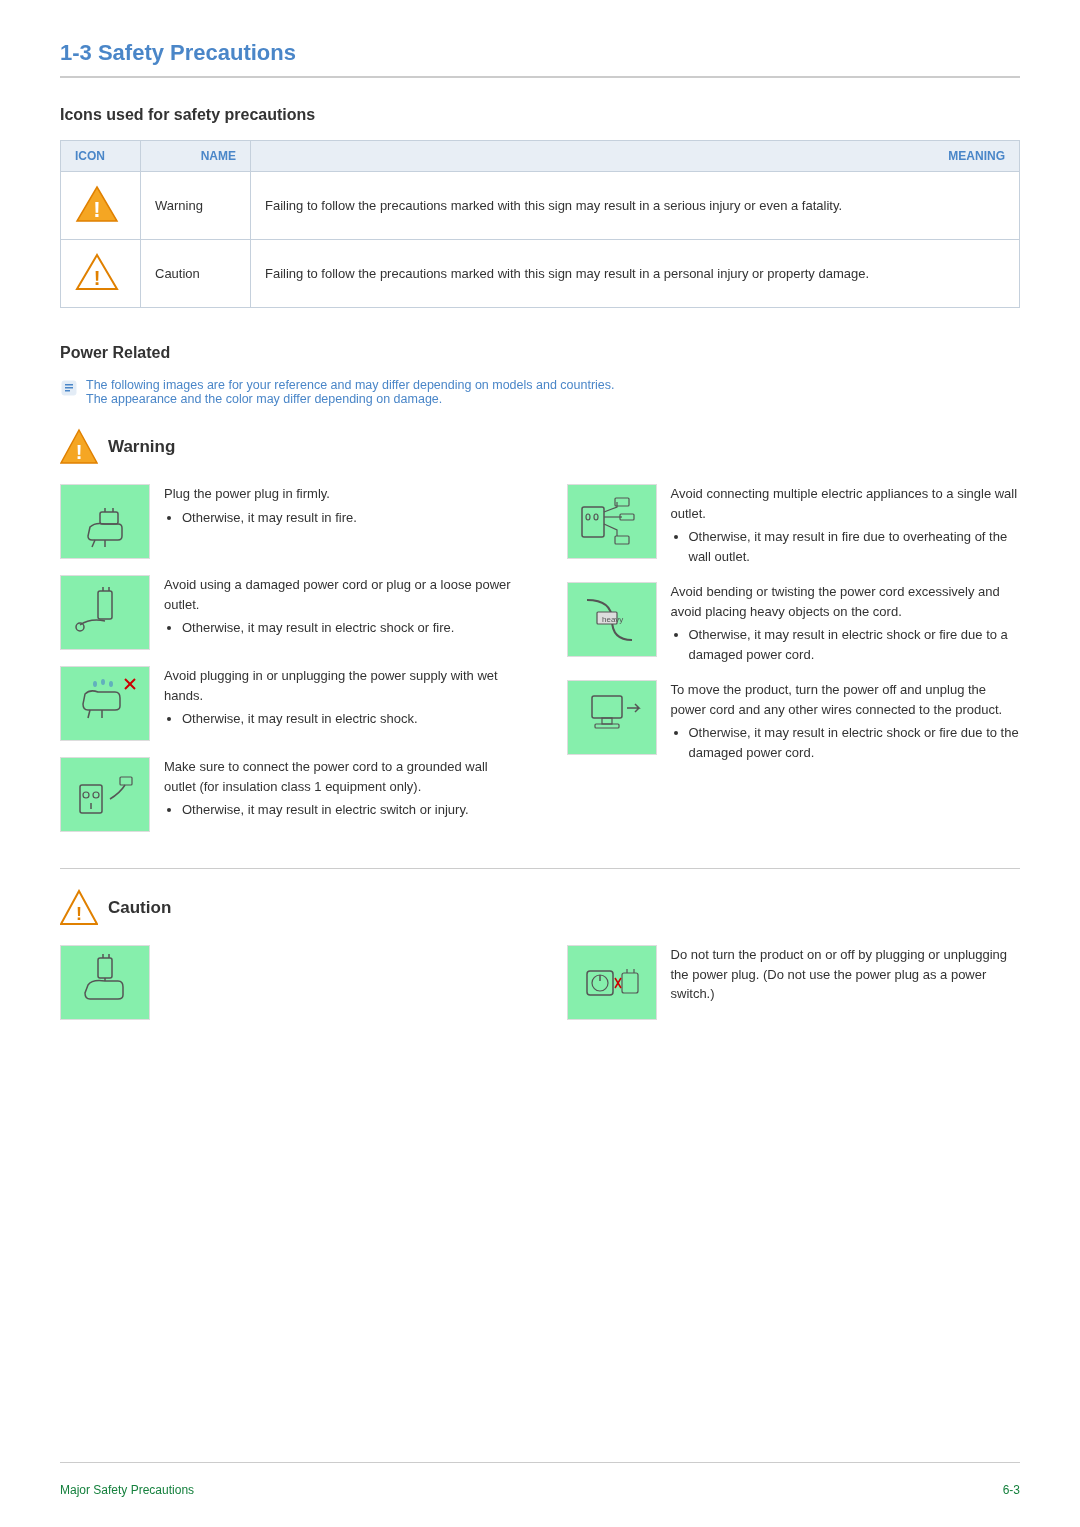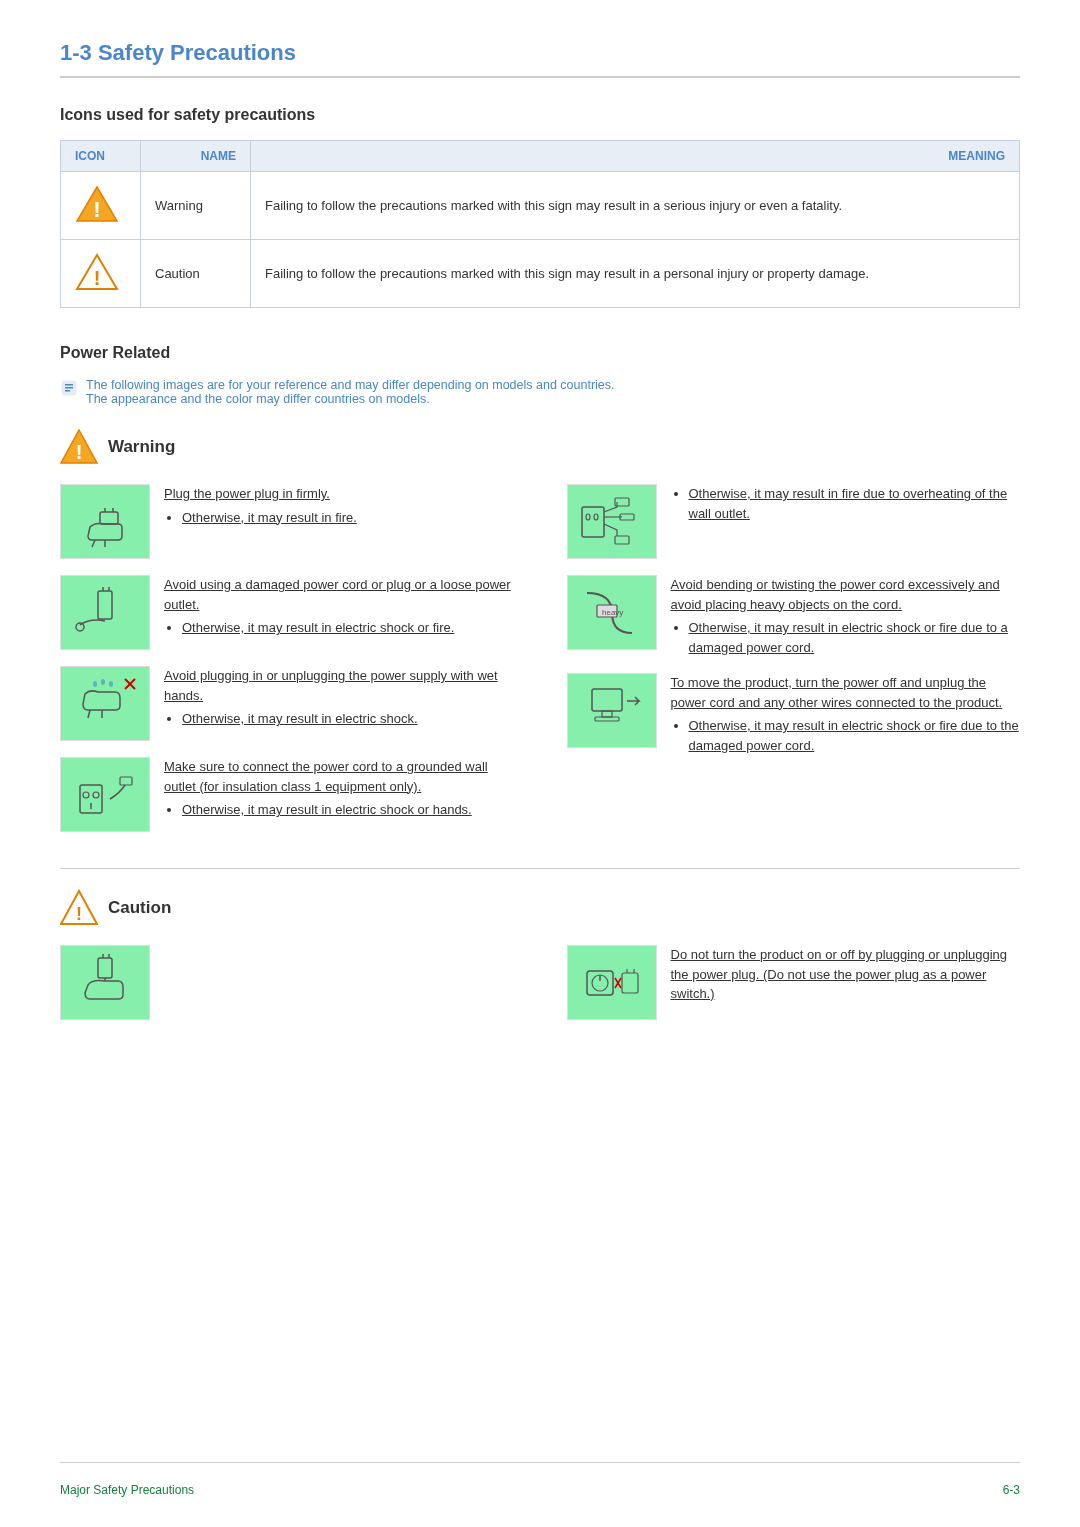"The appearance and the color" div { text: countries on models -> depending on damage }
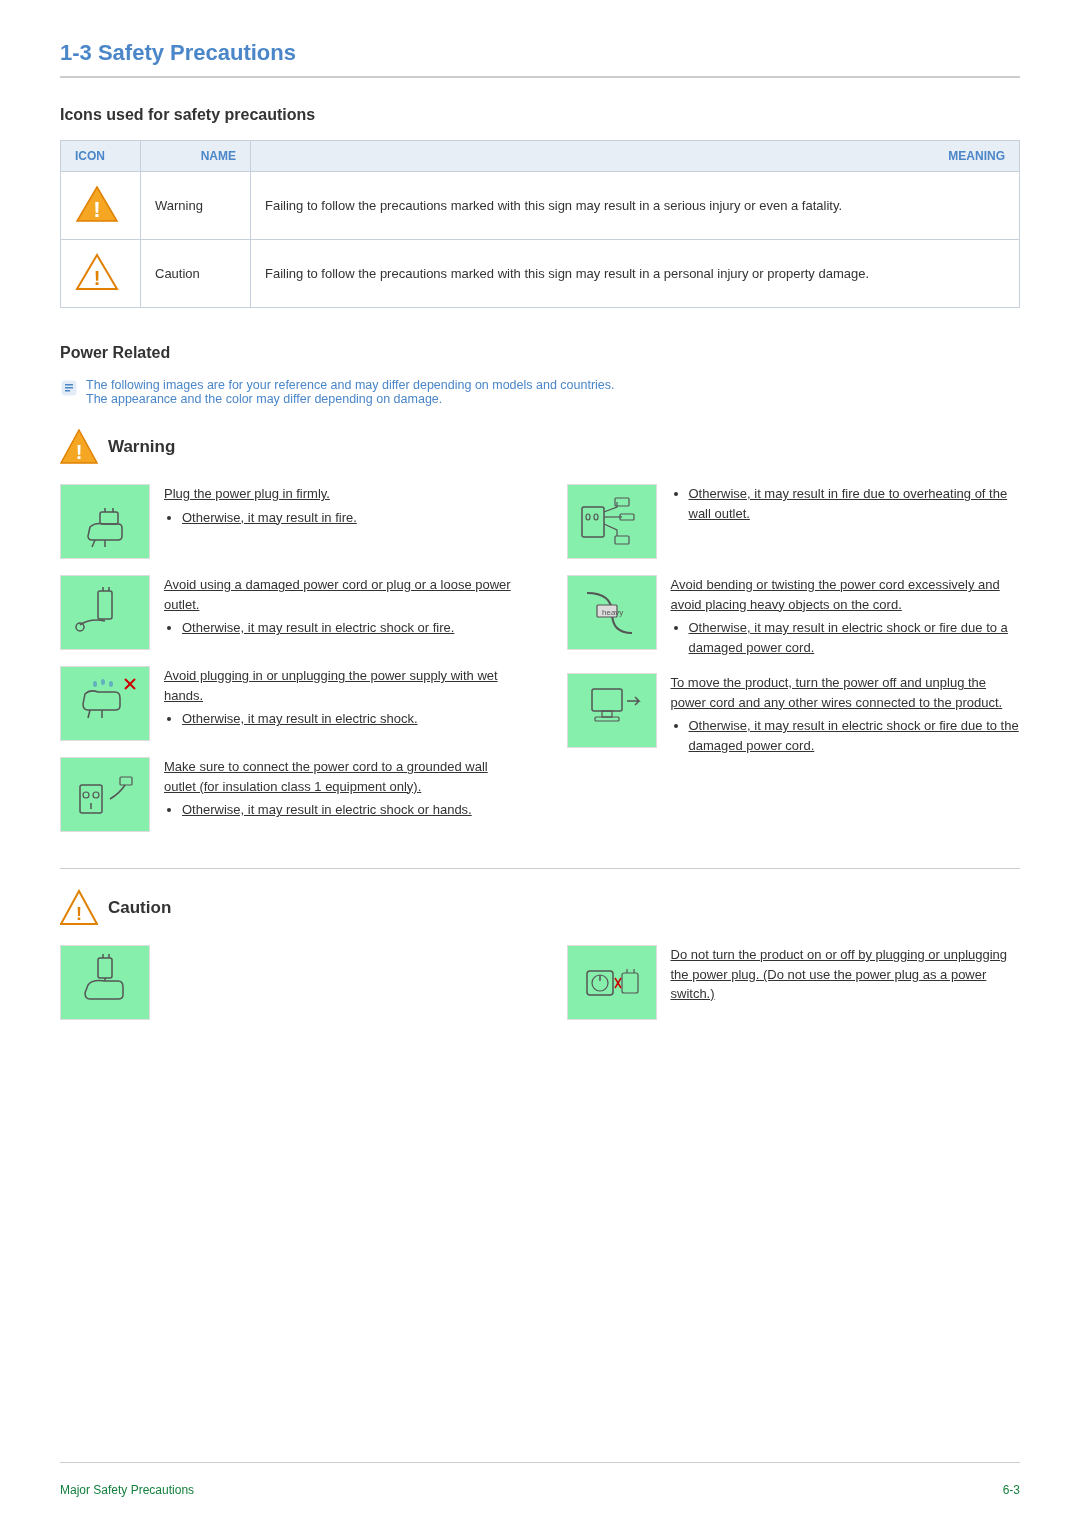"Plug the power plug in" .two-col-section { text-decoration: underline -> none }
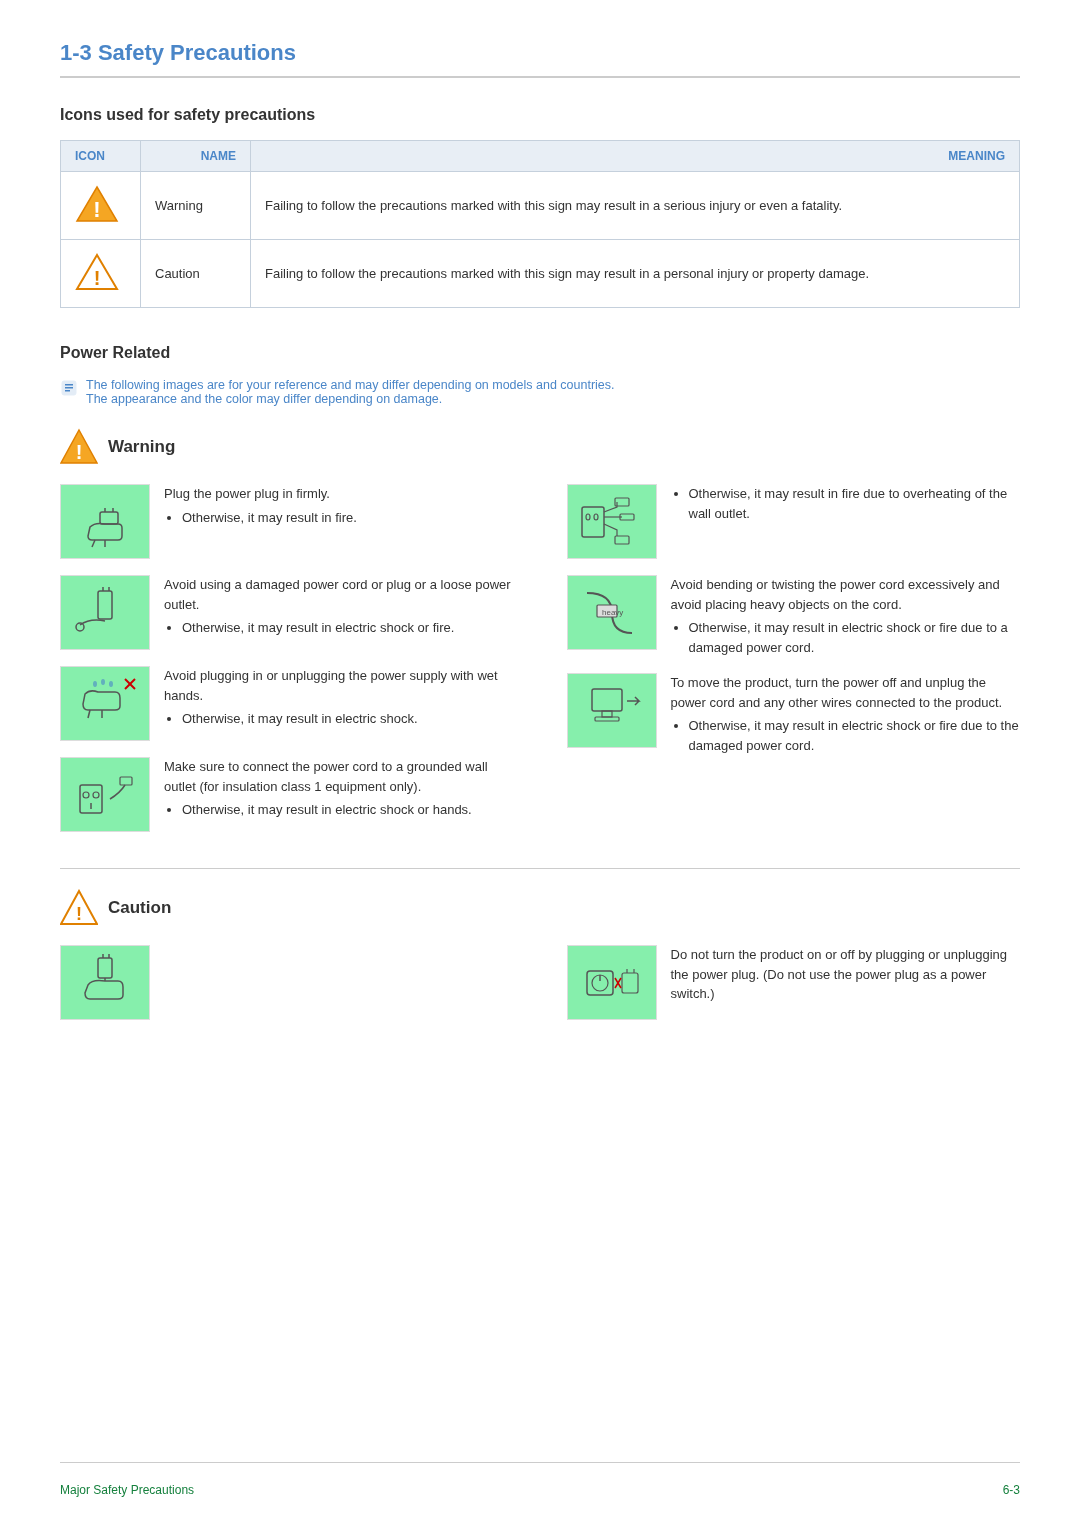"Avoid connecting multiple electric" p { html: none -> <p>Avoid connecting multiple electric appliances to a single wall outlet.</p> }
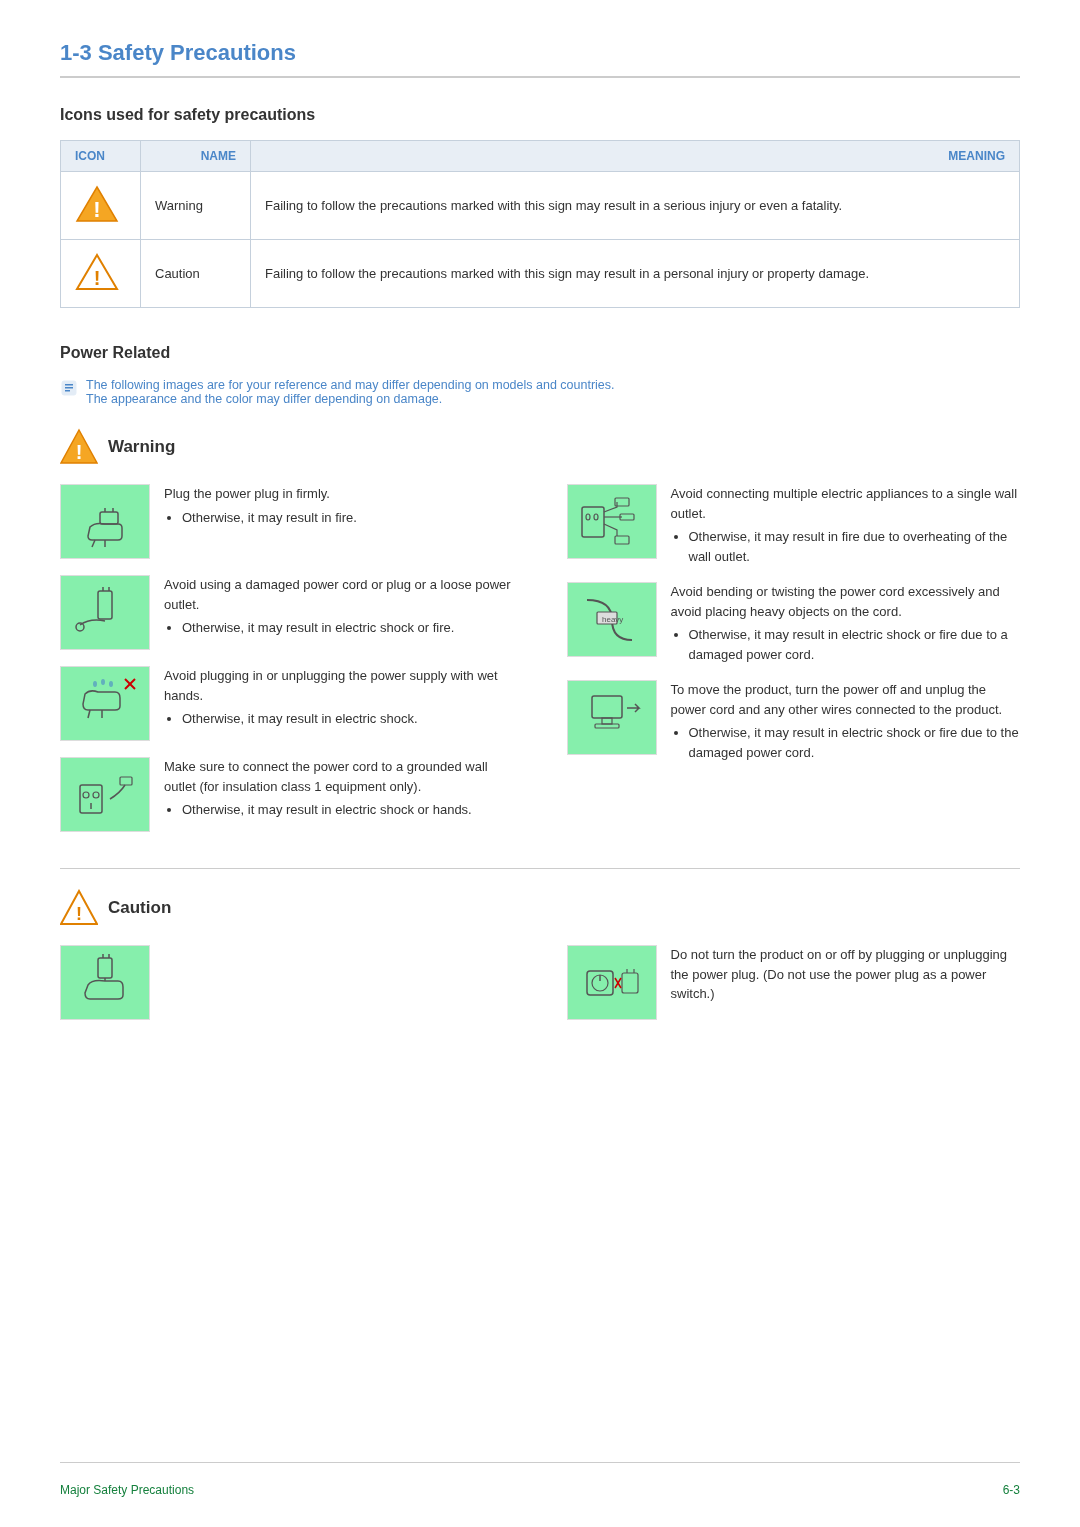"Otherwise, it may result in electric shock or hands." li { text: shock or hands -> switch or injury }
